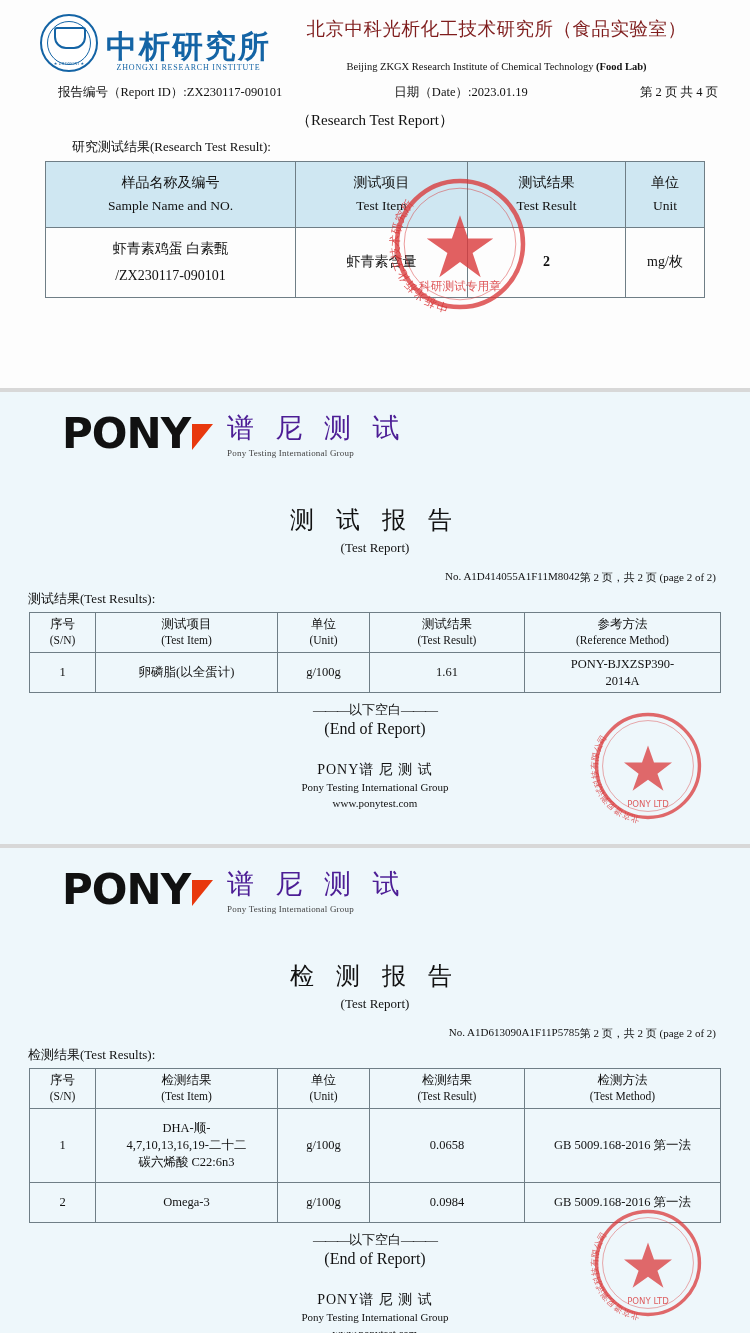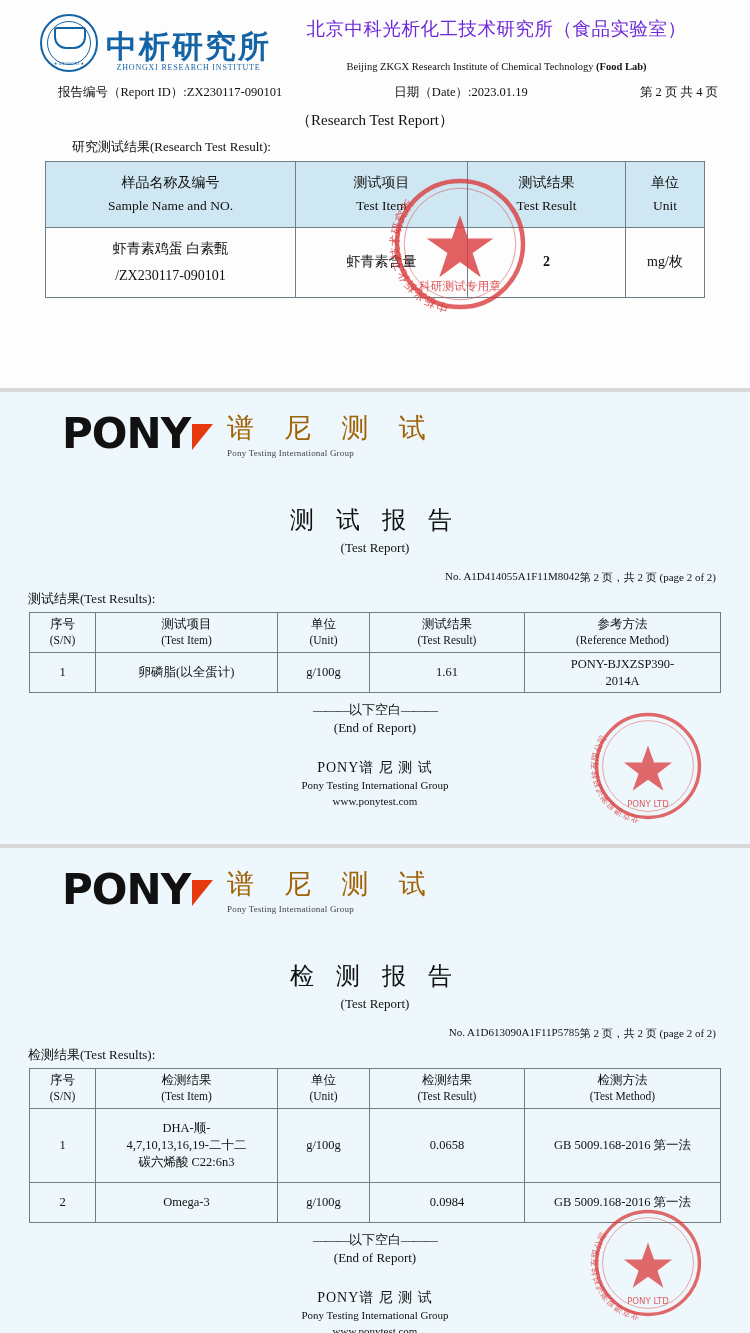"北京中科光析化工技术研究所（食品实验室）" .zx-title-cn { color: #6d28d9 -> #7f1d1d }
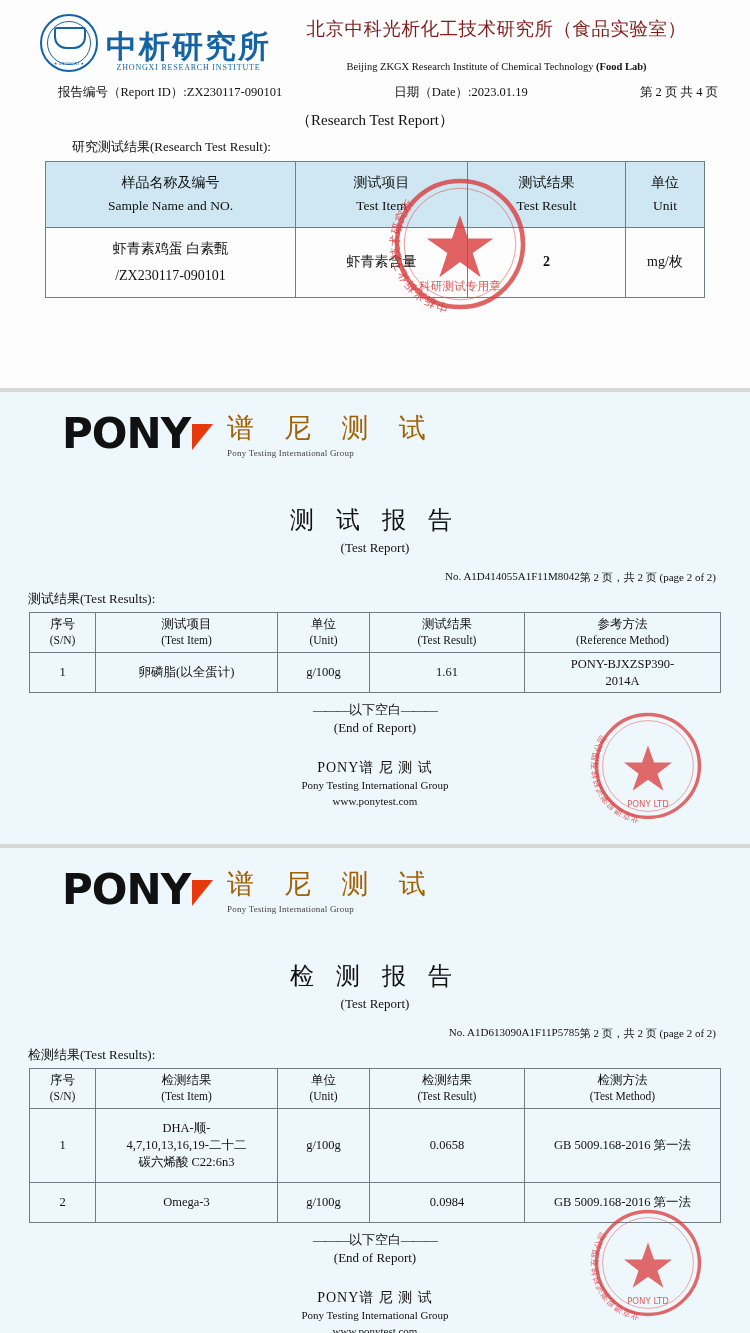"谱 尼 测 试" .pony-cn-top { color: #a16207 -> #4c1d95; font-family: Liberation Mono, monospace -> Liberation Sans, sans-serif }
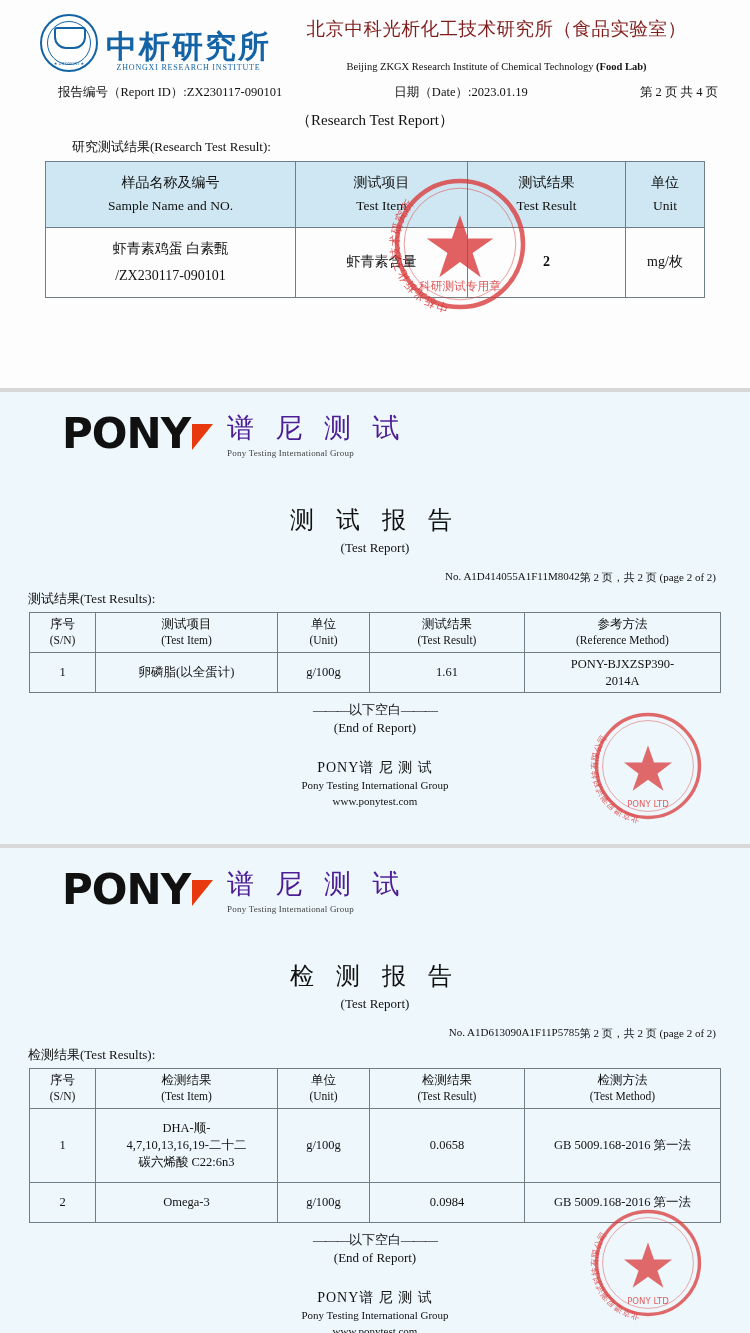"(End of Report)" .end-line-en { font-size: 13px -> 16px }
